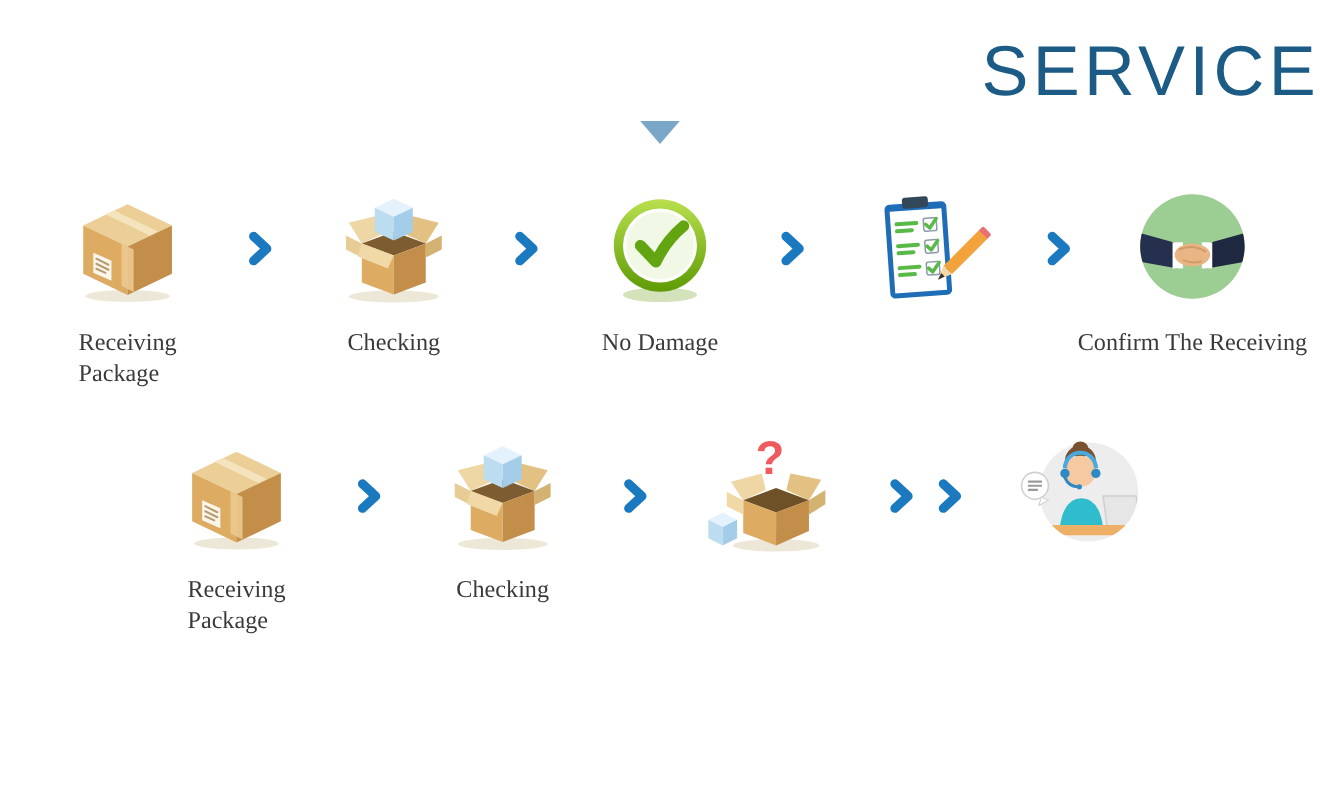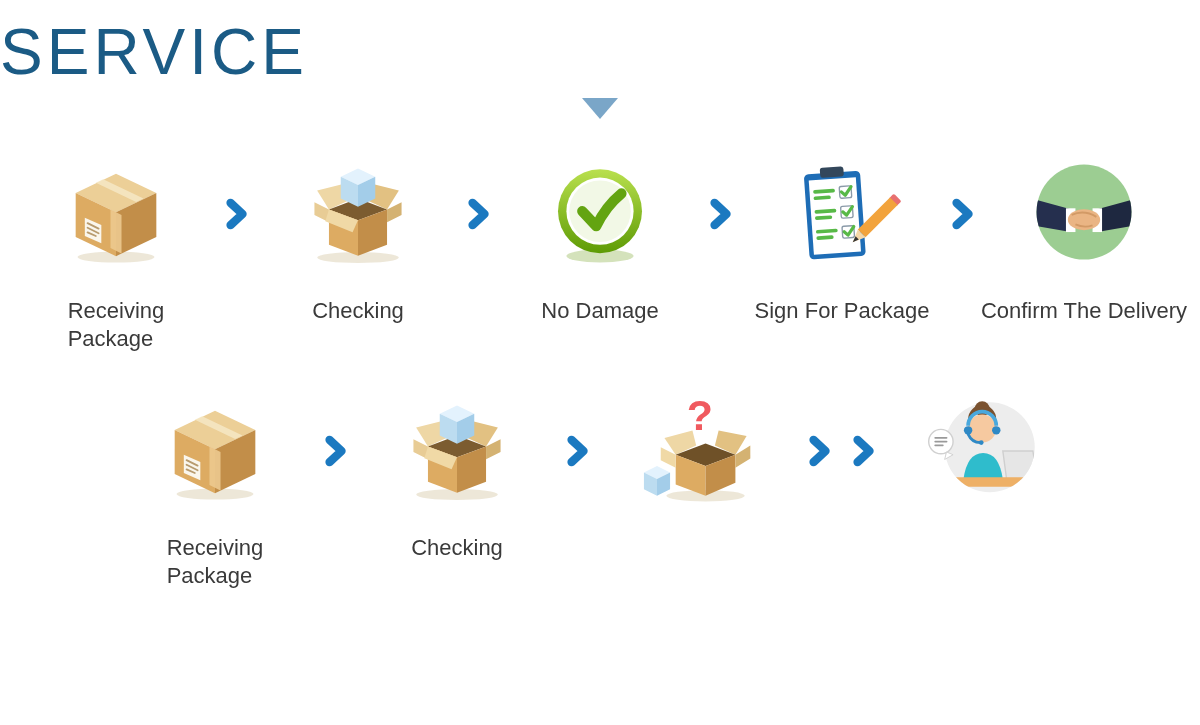"SERVICE" .header { padding-top: 20px -> 32px; text-align: left -> right }
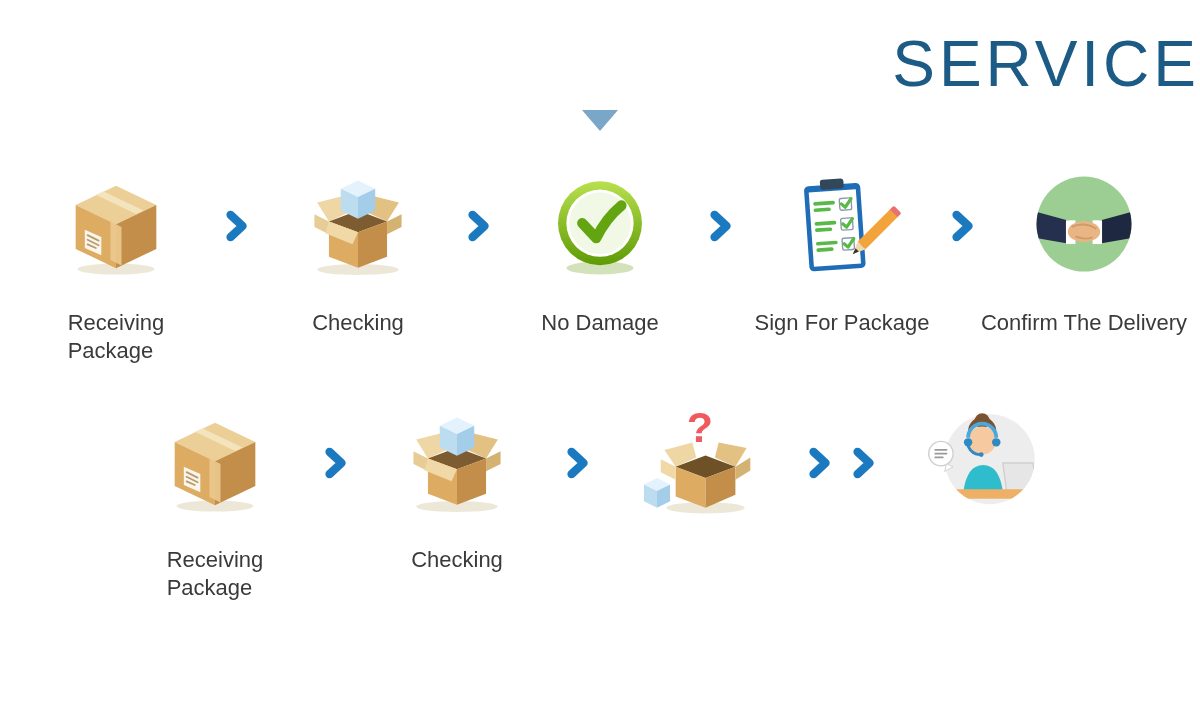"Receiving" .step-label { font-family: none -> Liberation Serif, serif; margin-top: 12px -> none }
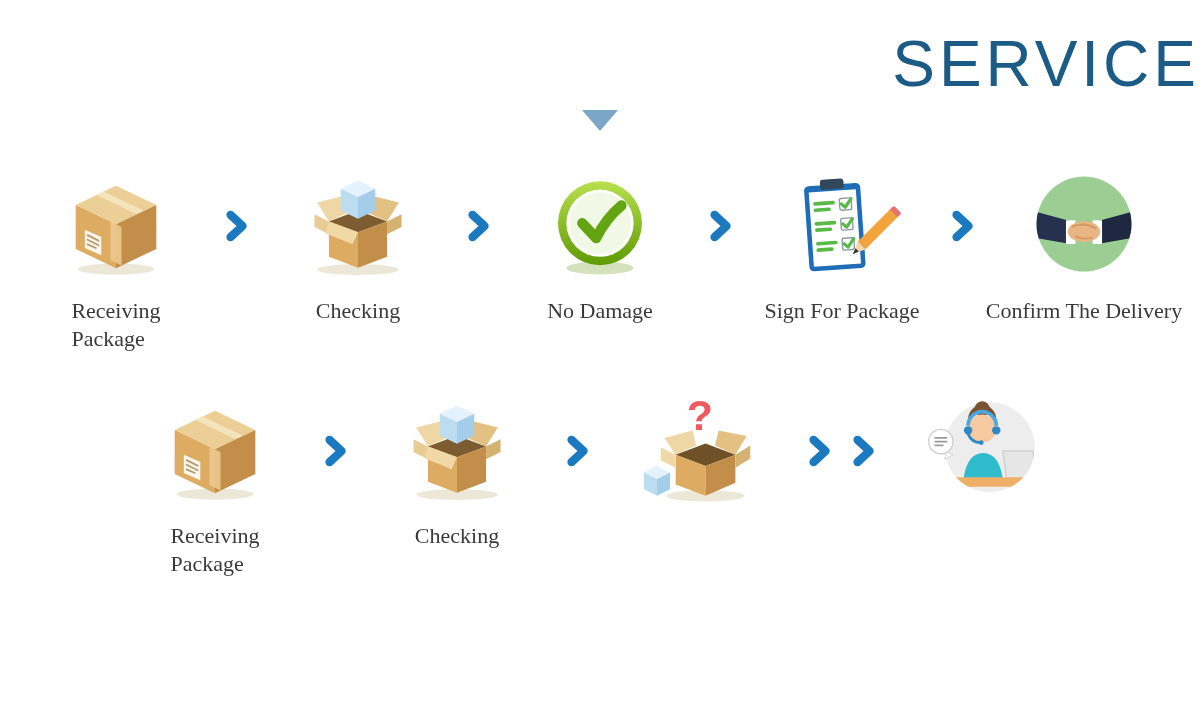"Sign For Package" div.step-label { html: <div>Sign For Package</div> -> none }
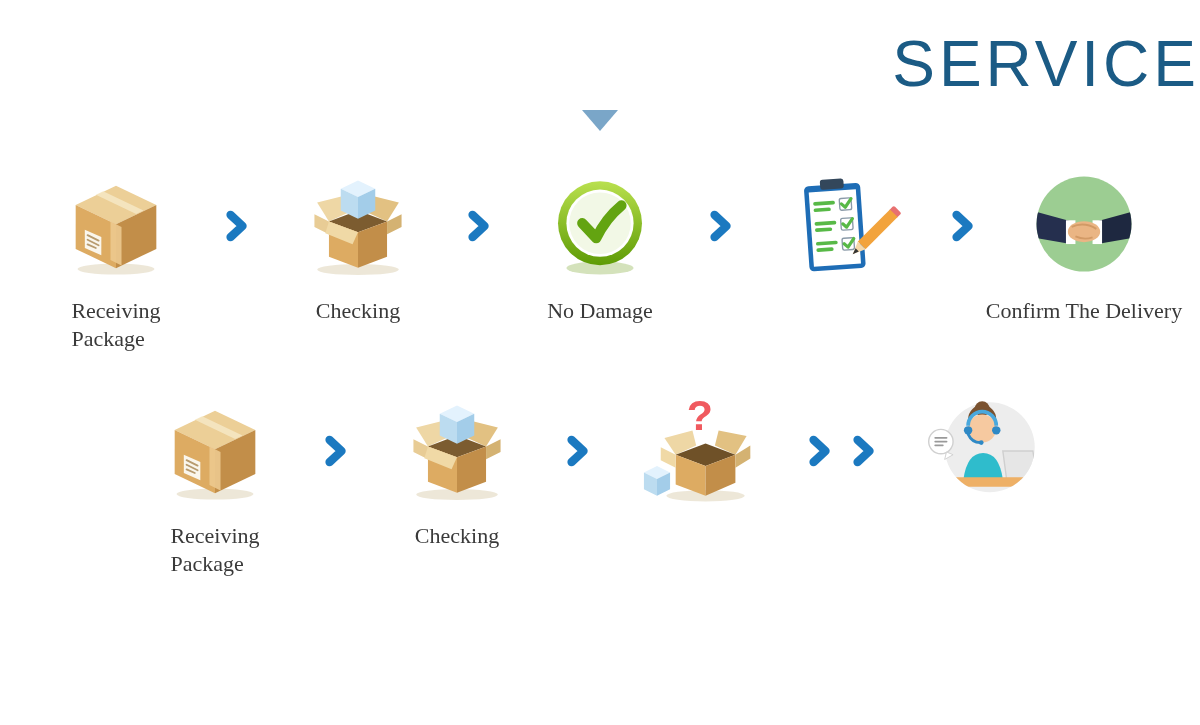"Confirm The Delivery" div.step-label { text: Delivery -> Receiving }
